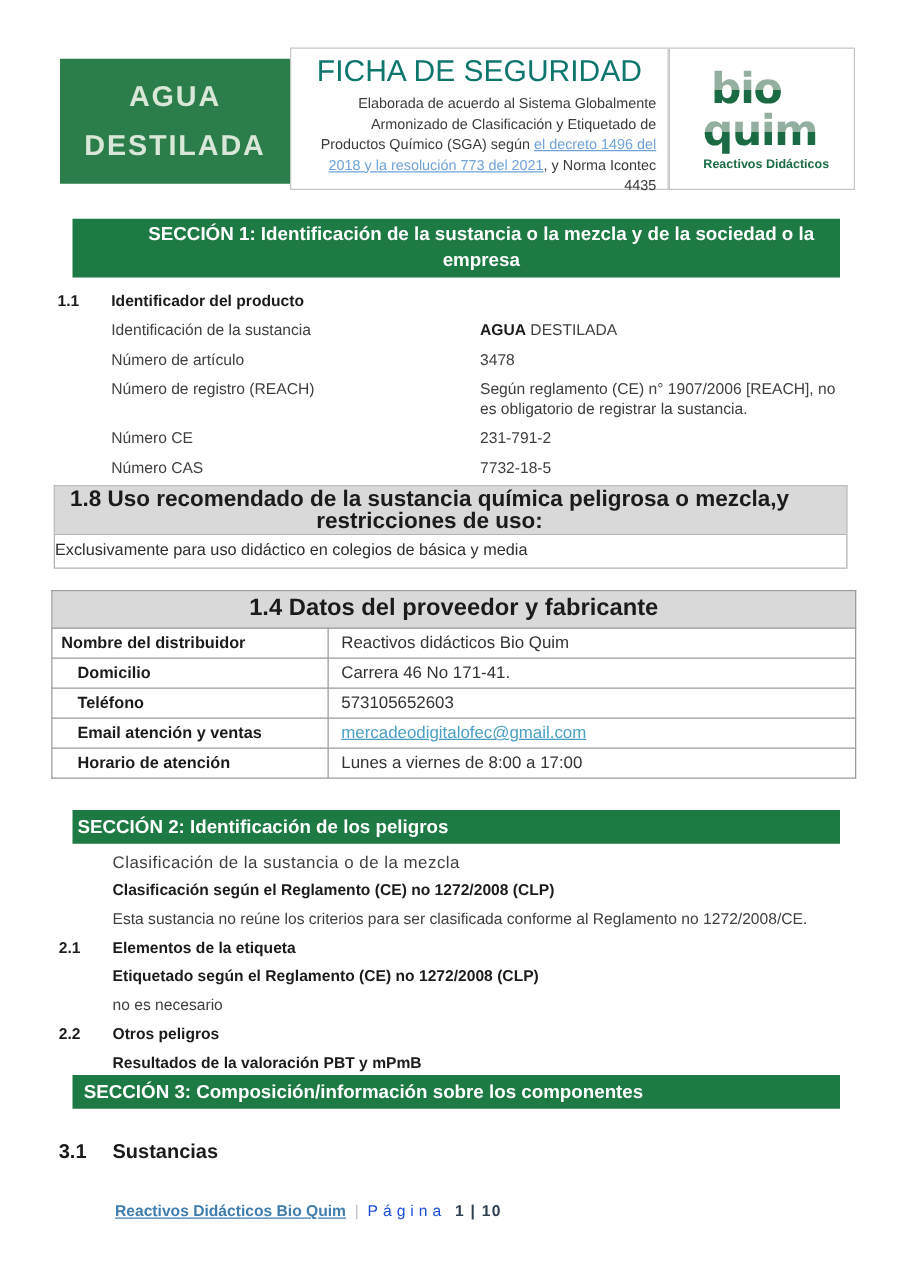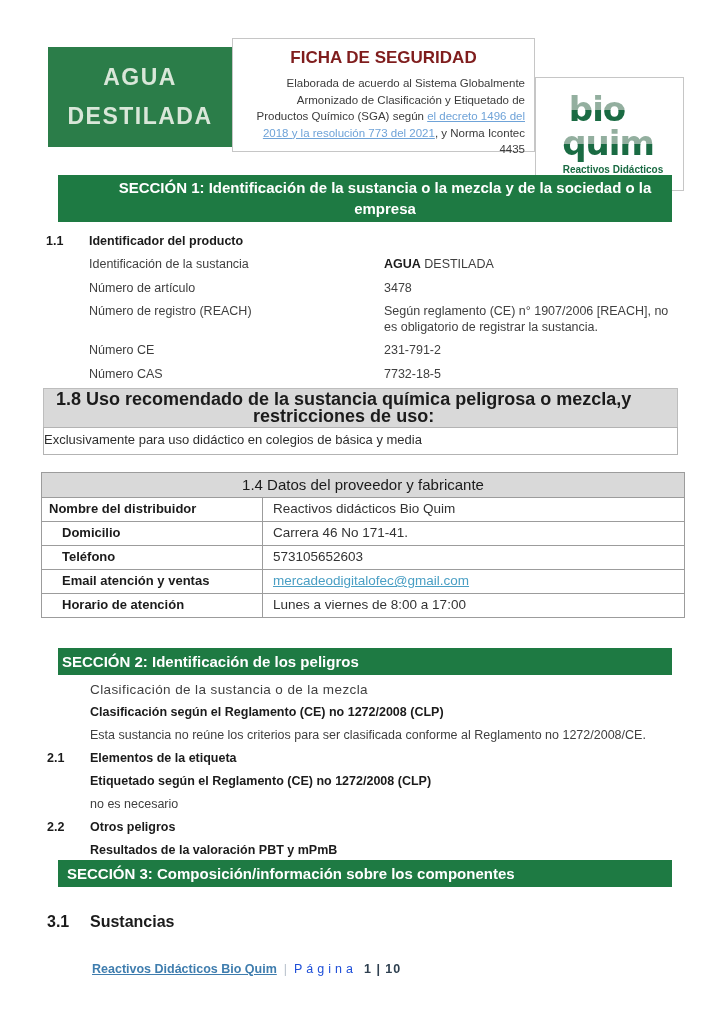"FICHA DE SEGURIDAD" .doc-title { color: #7f1d1d -> #0f766e; font-size: 17px -> 24px; font-weight: bold -> normal }
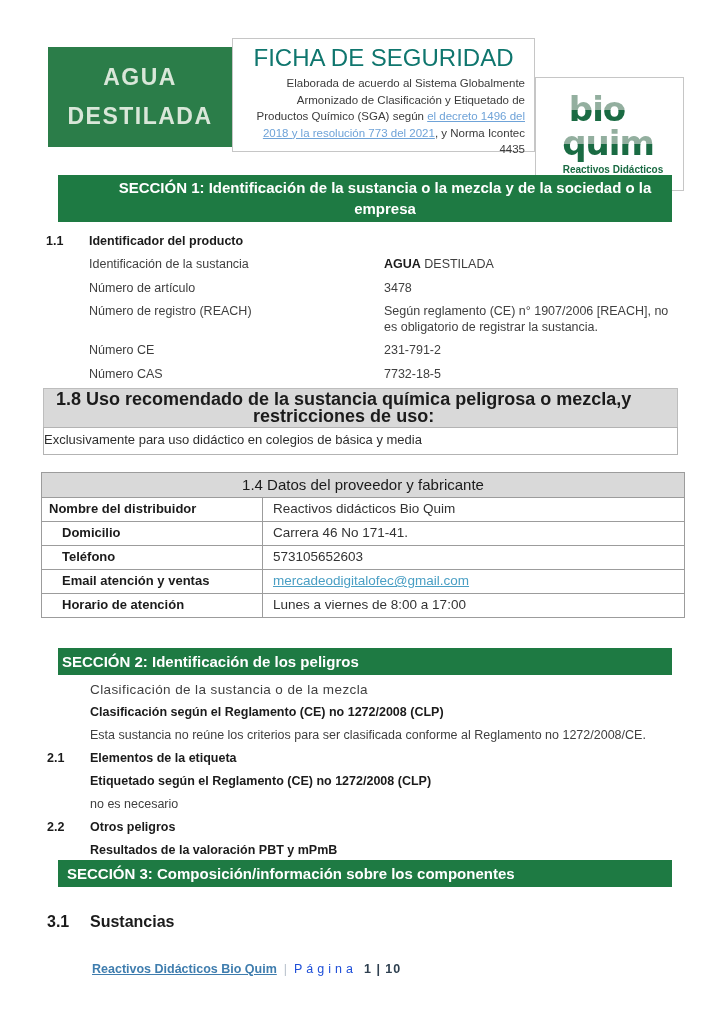"bio" .logo-cell { margin-top: 39px -> none }
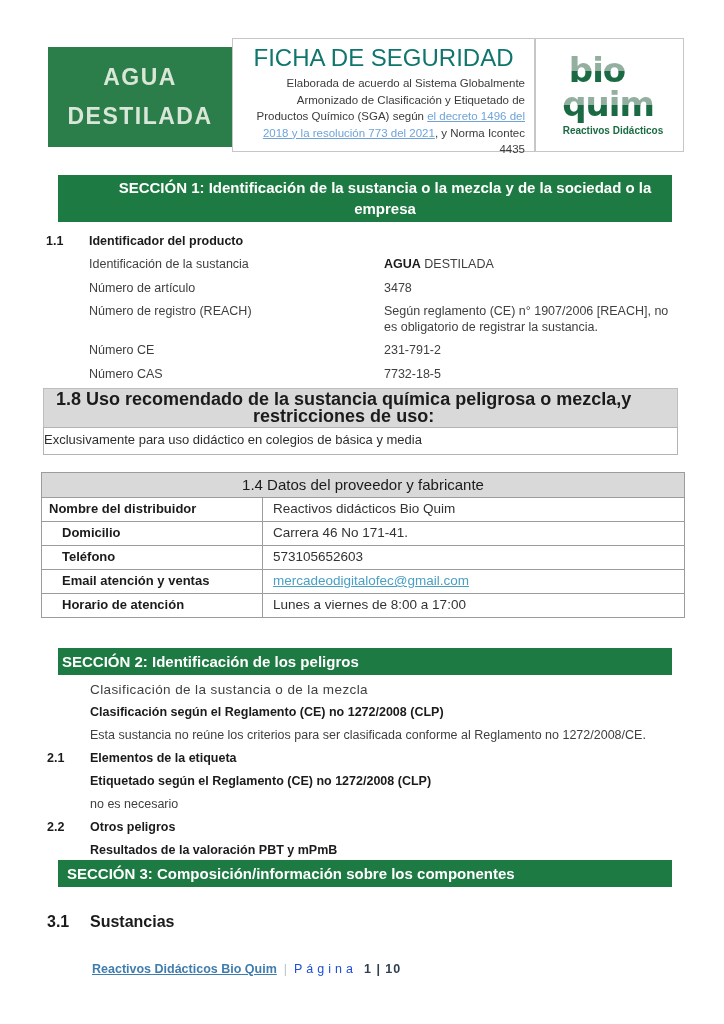"1.4 Datos del proveedor y" .prov-title { font-size: 15px -> 19px; font-weight: normal -> bold }
